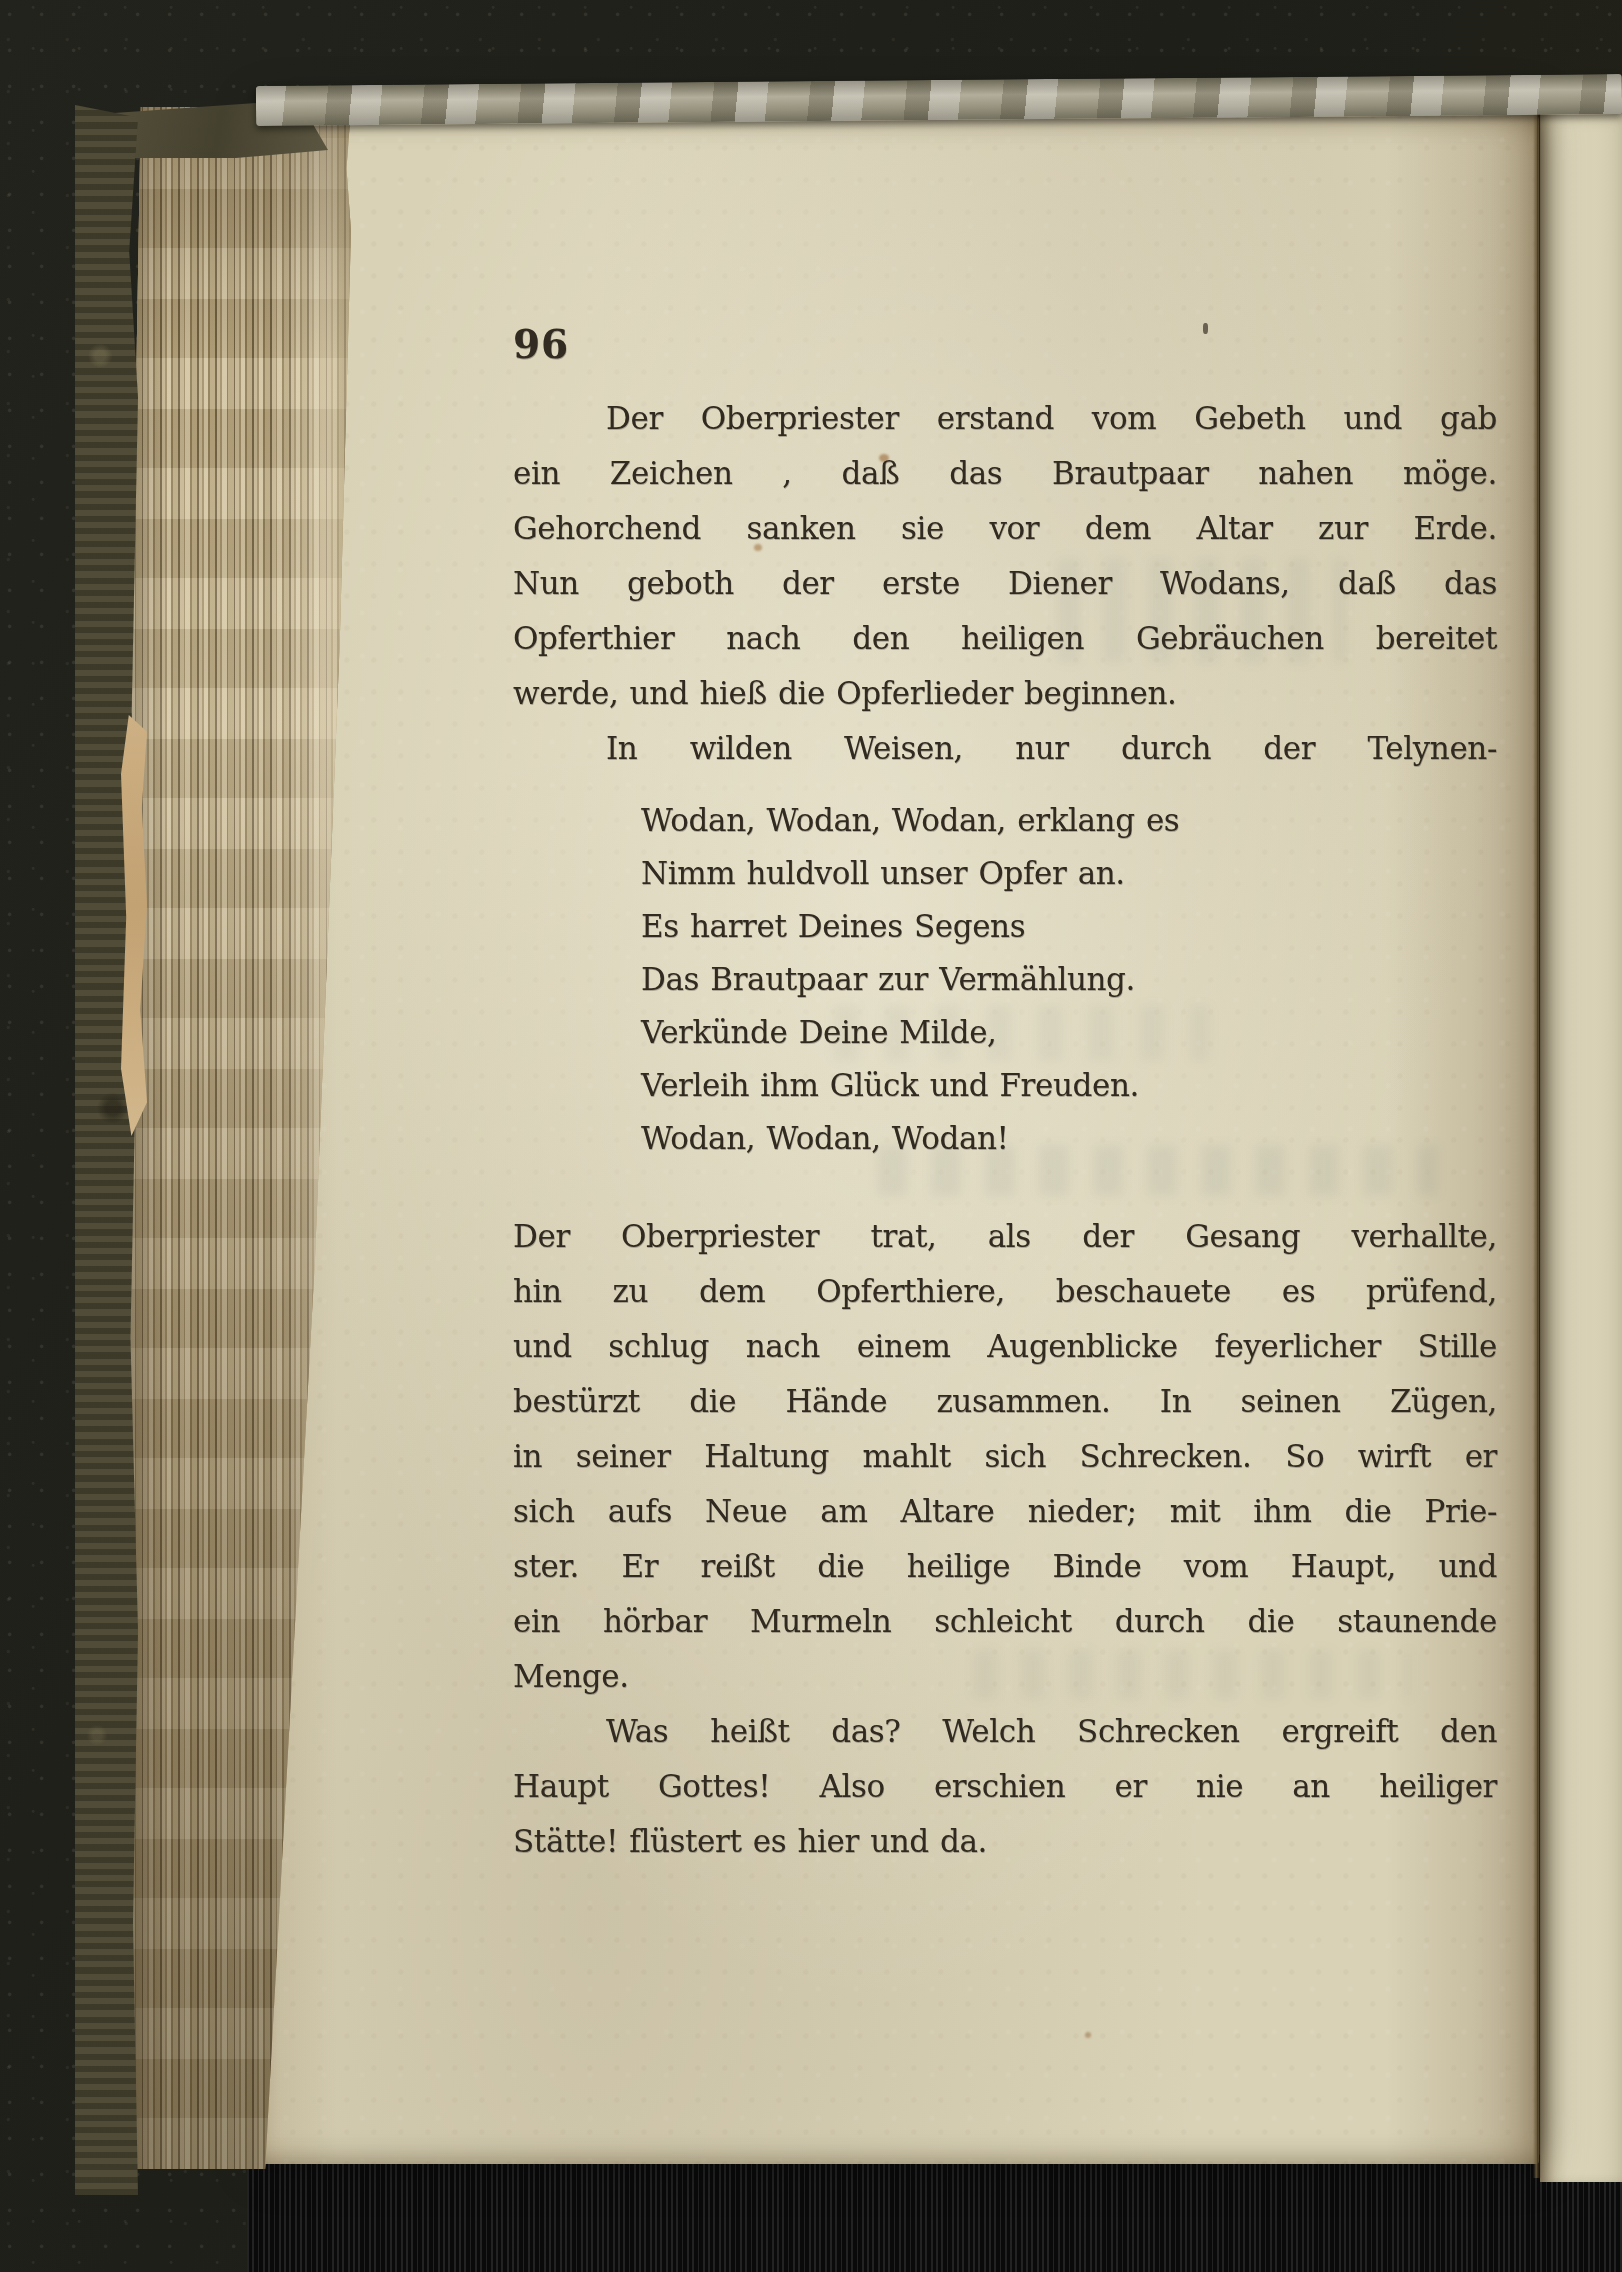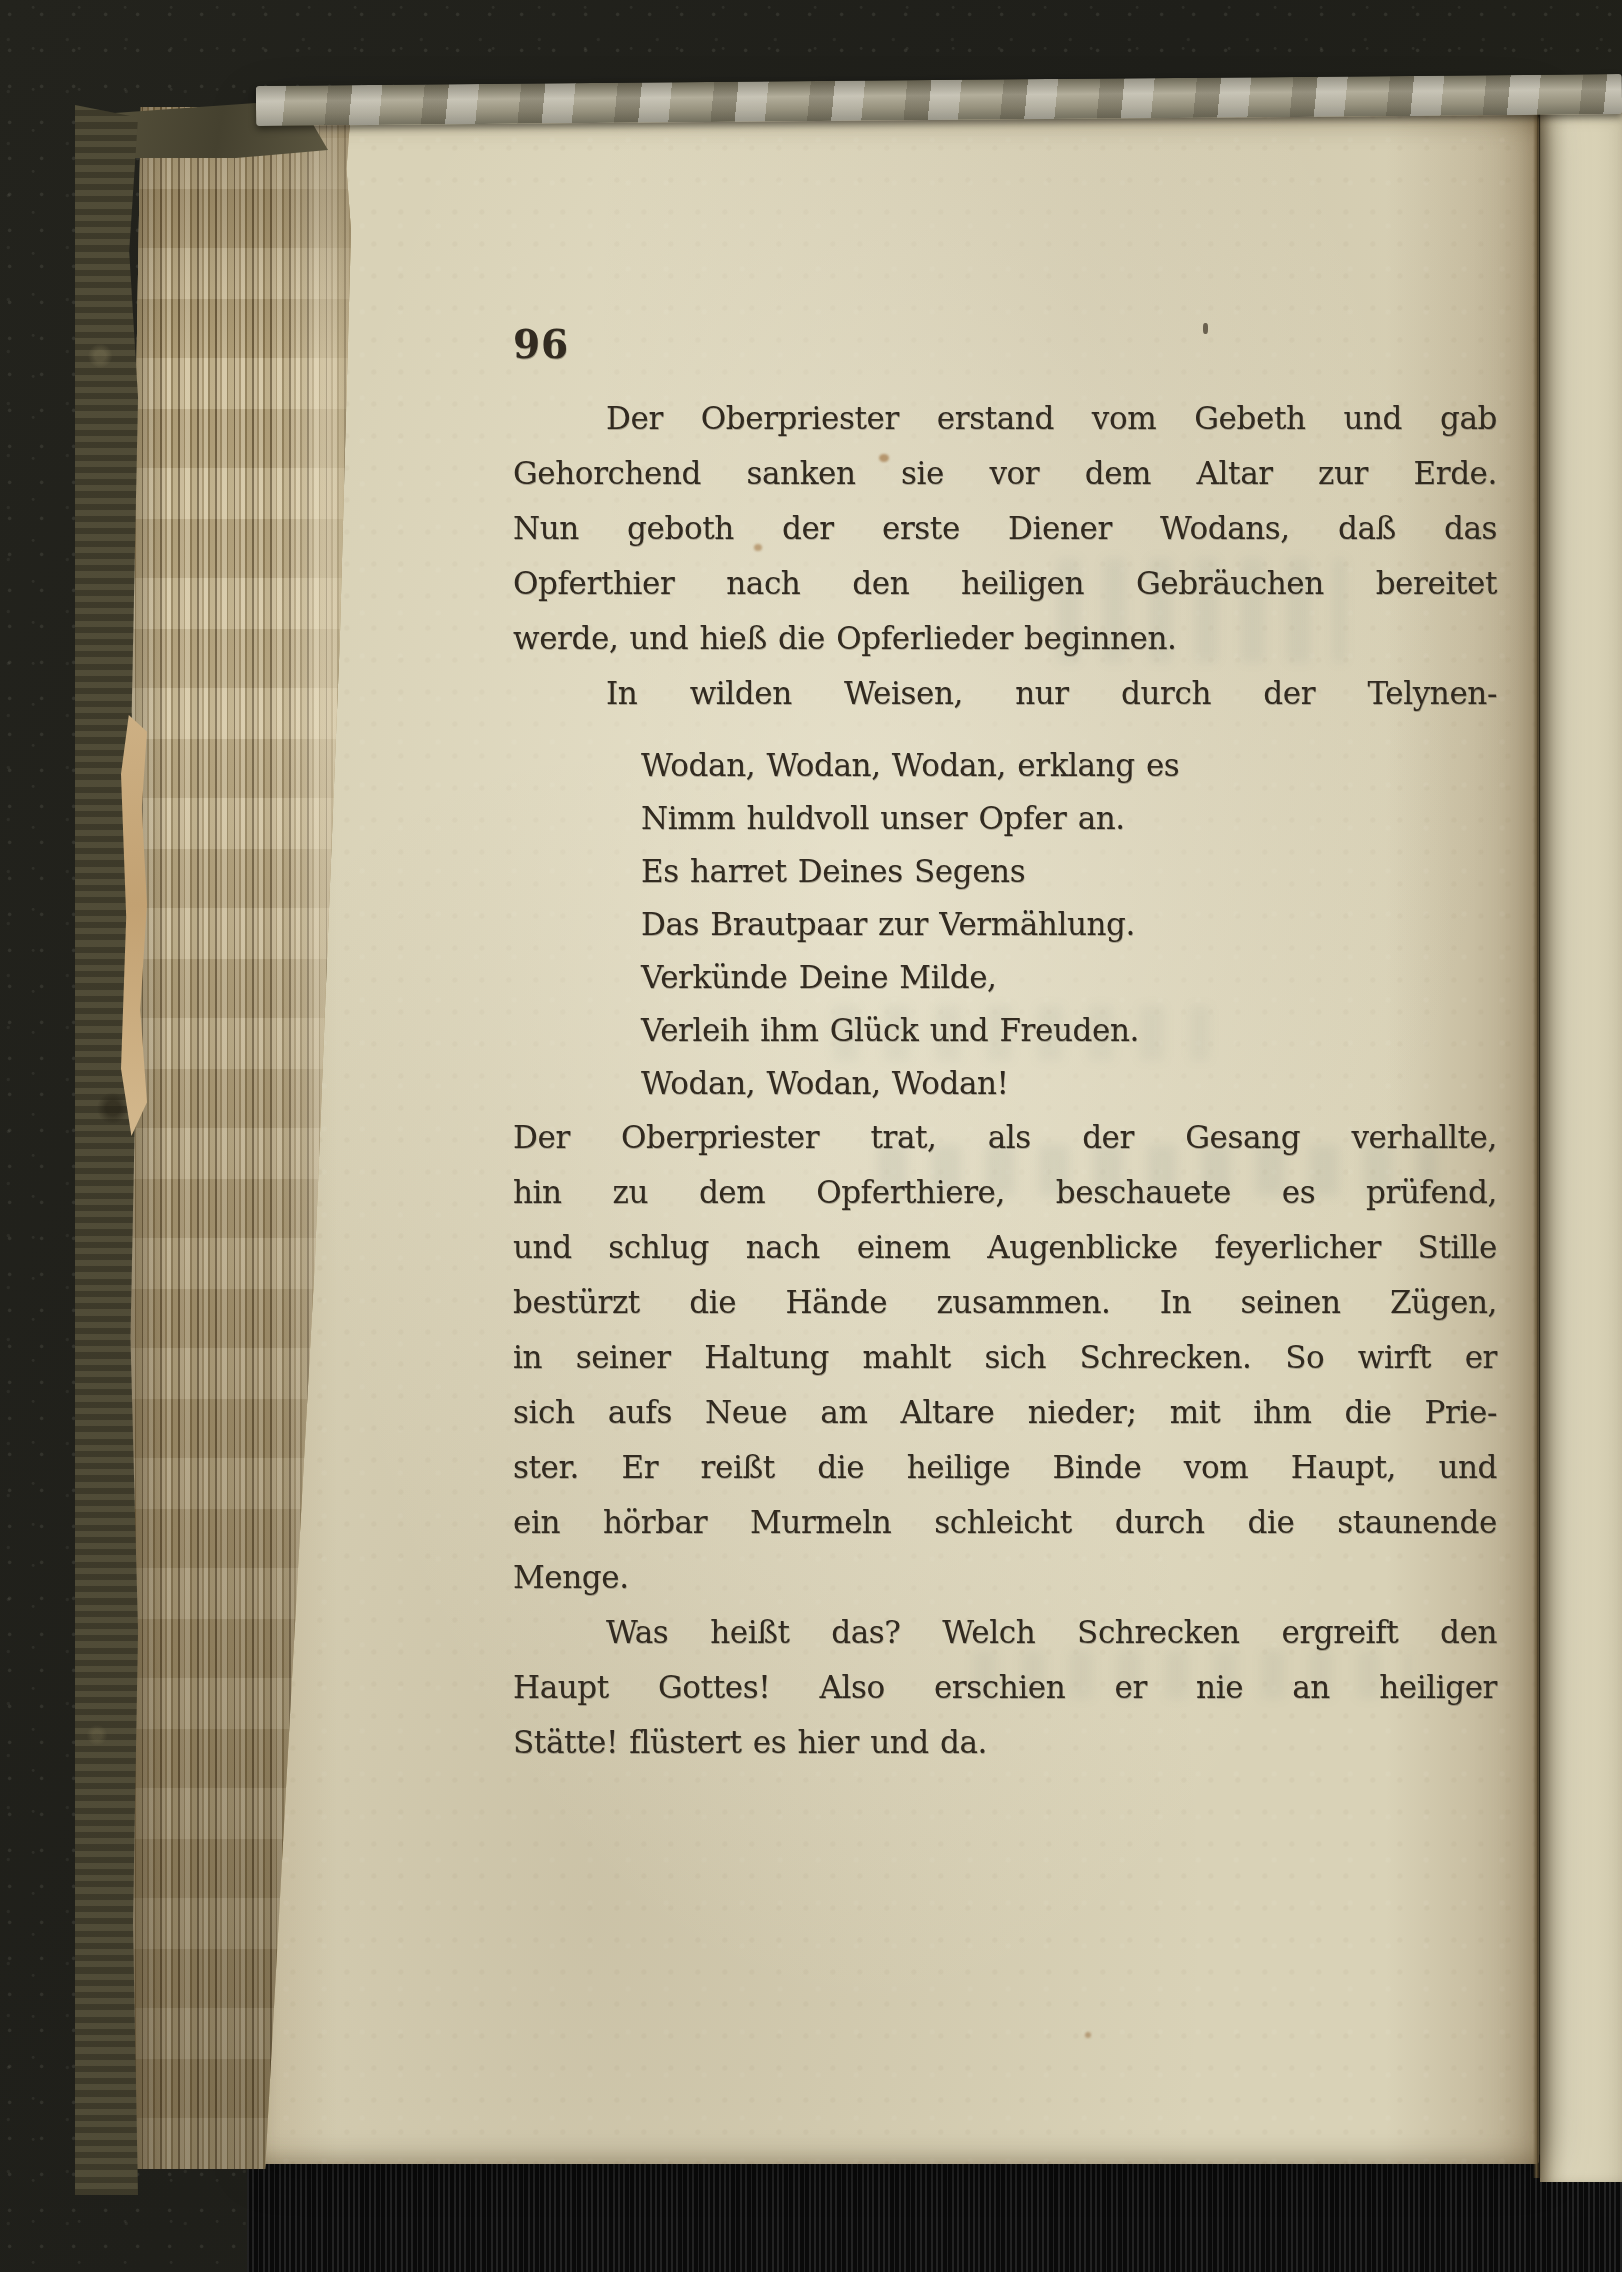"ein Zeichen , daß das" div.line { html: none -> <div>ein Zeichen , daß das Brautpaar nahen möge.</div> }
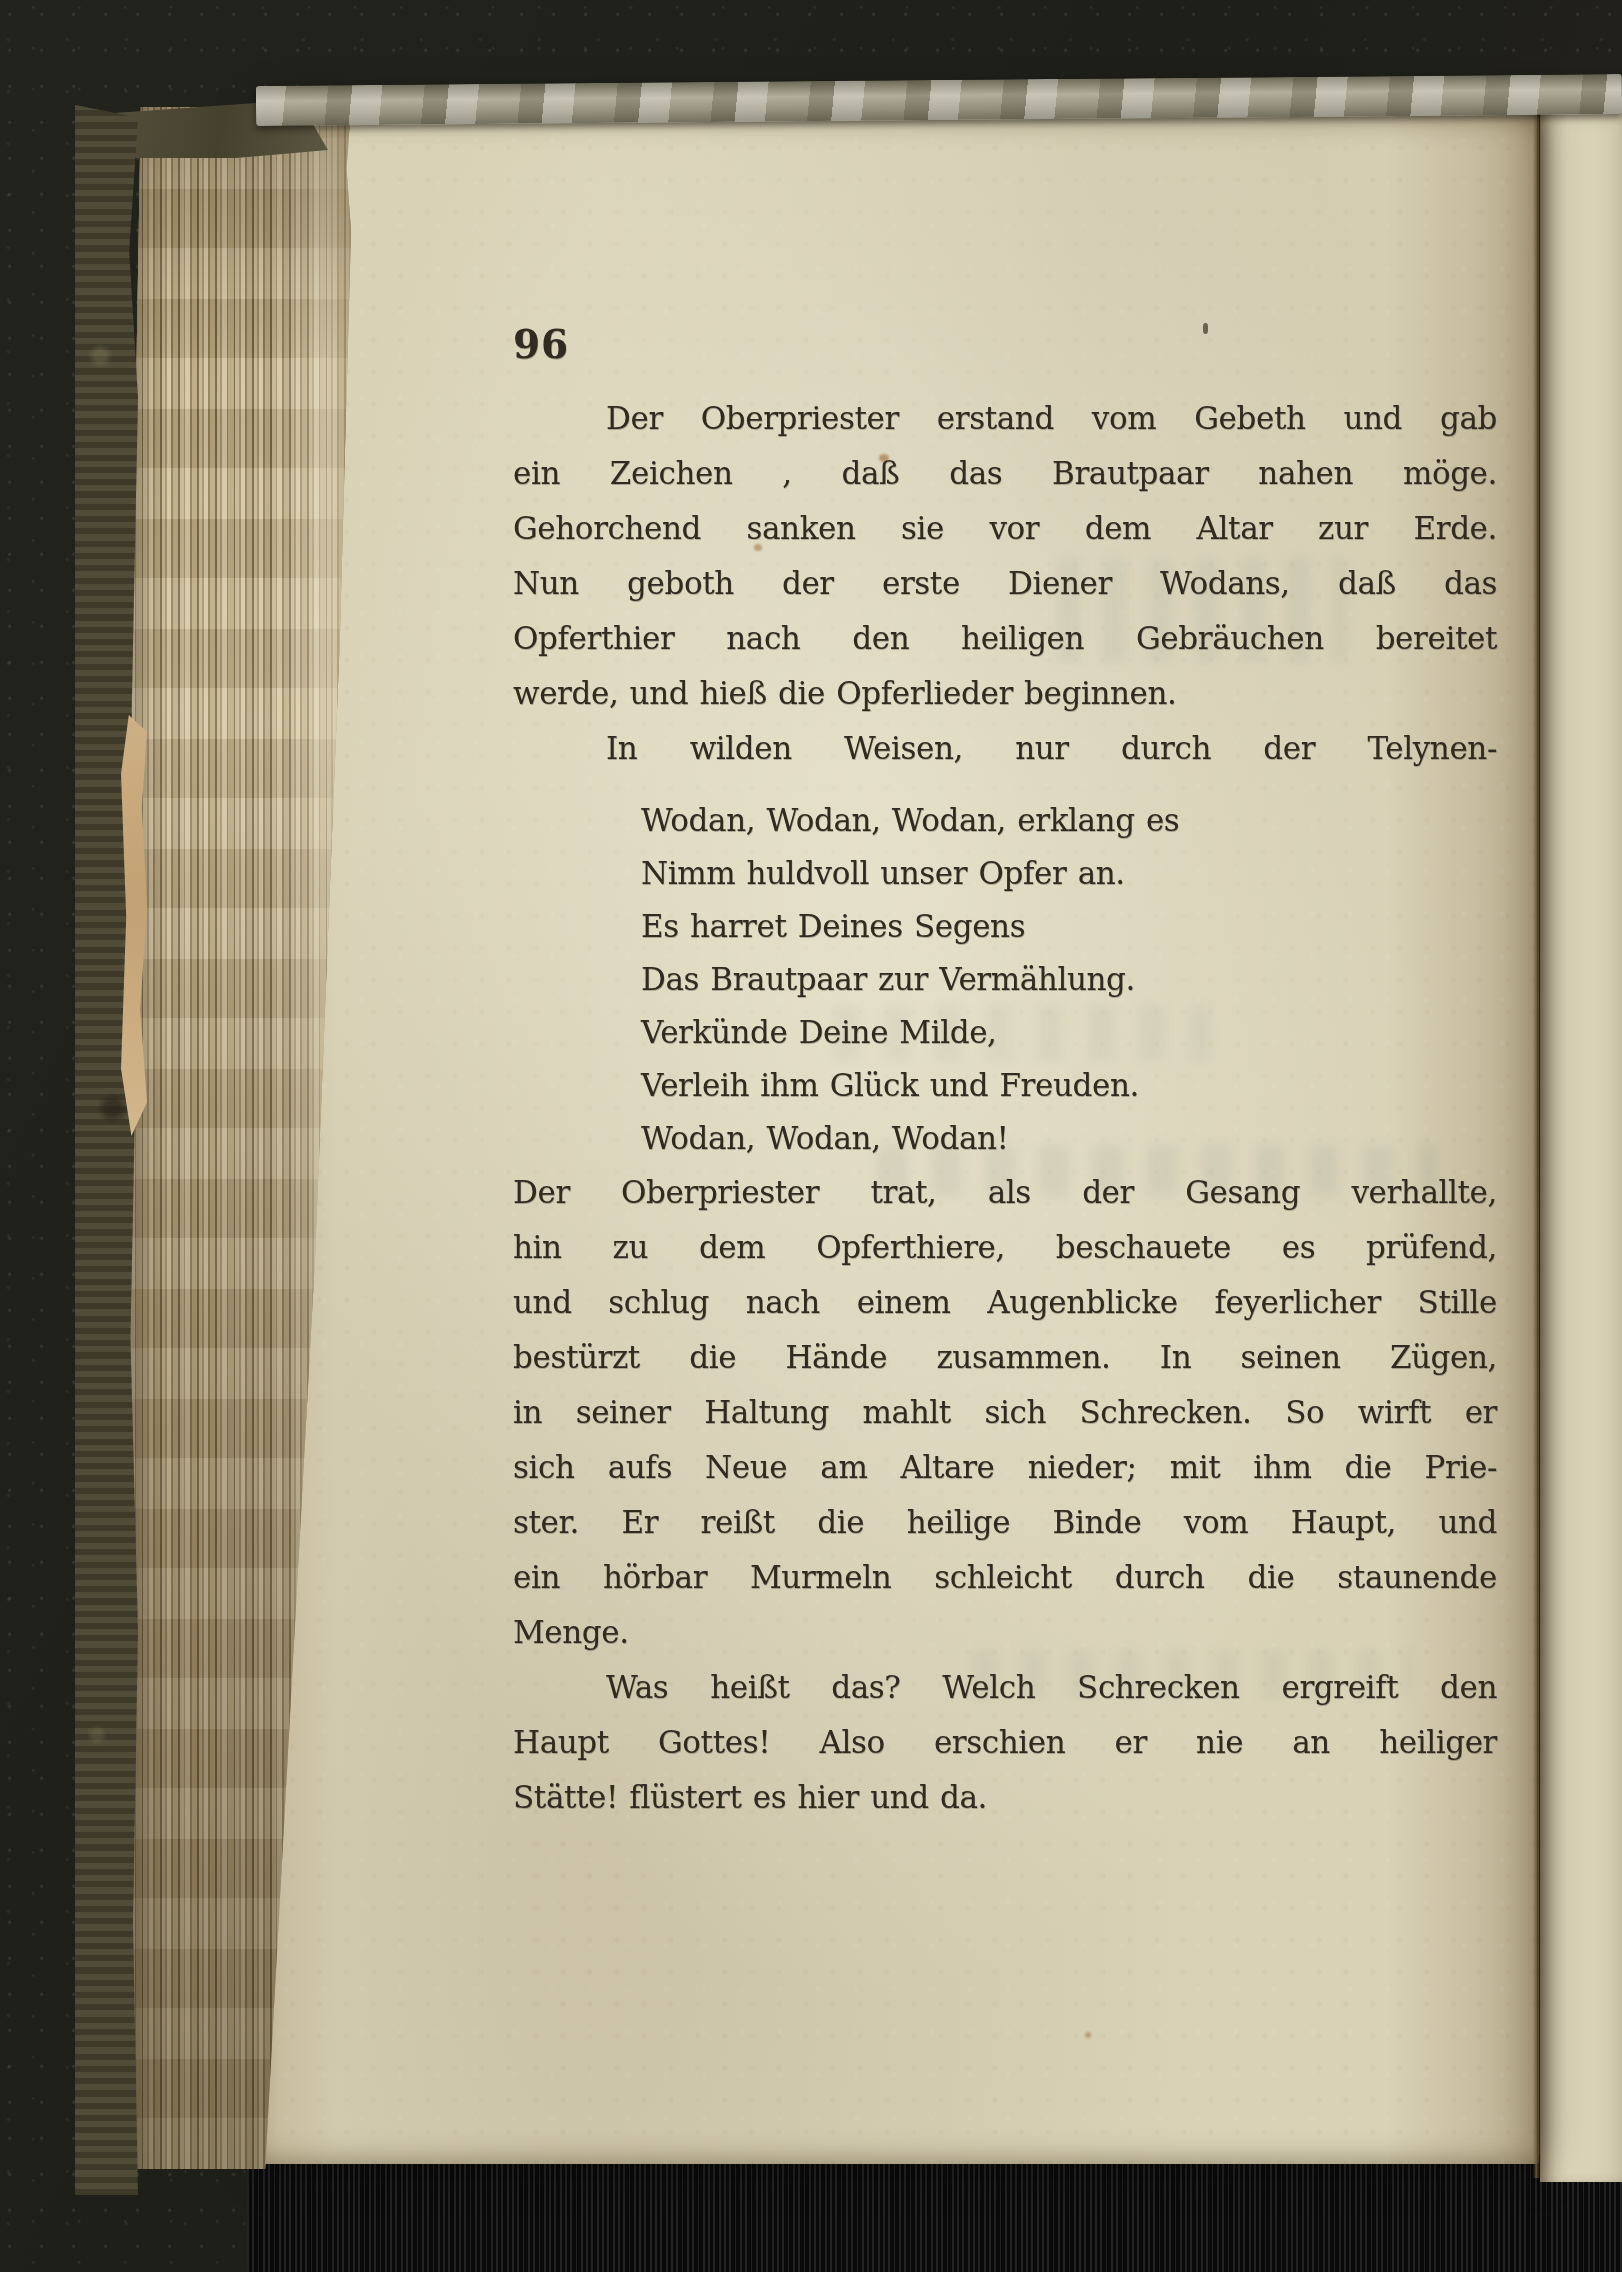"Der Oberpriester trat, als der" .block-b3 { margin-top: none -> 44px }
